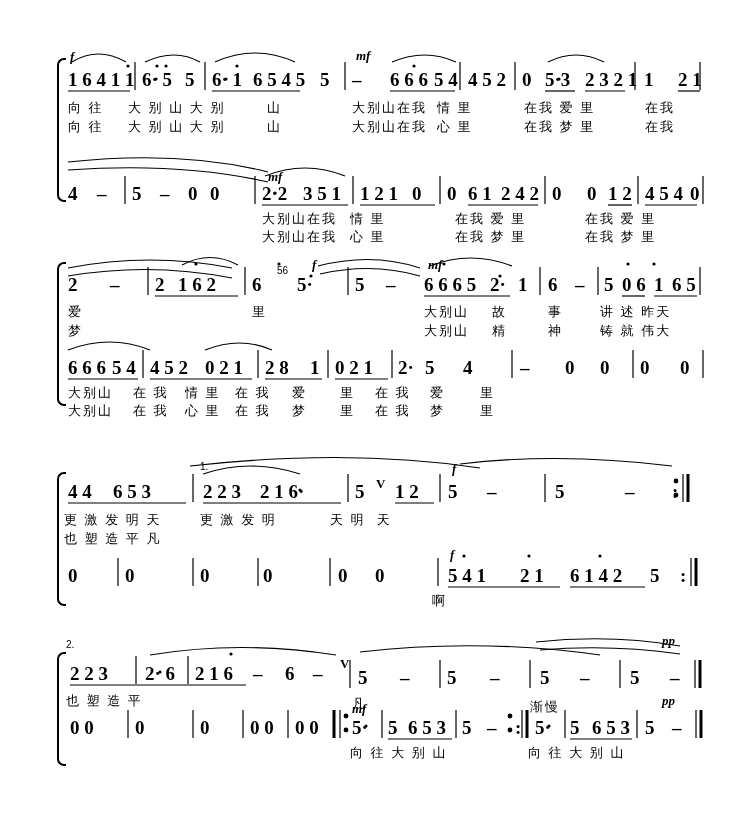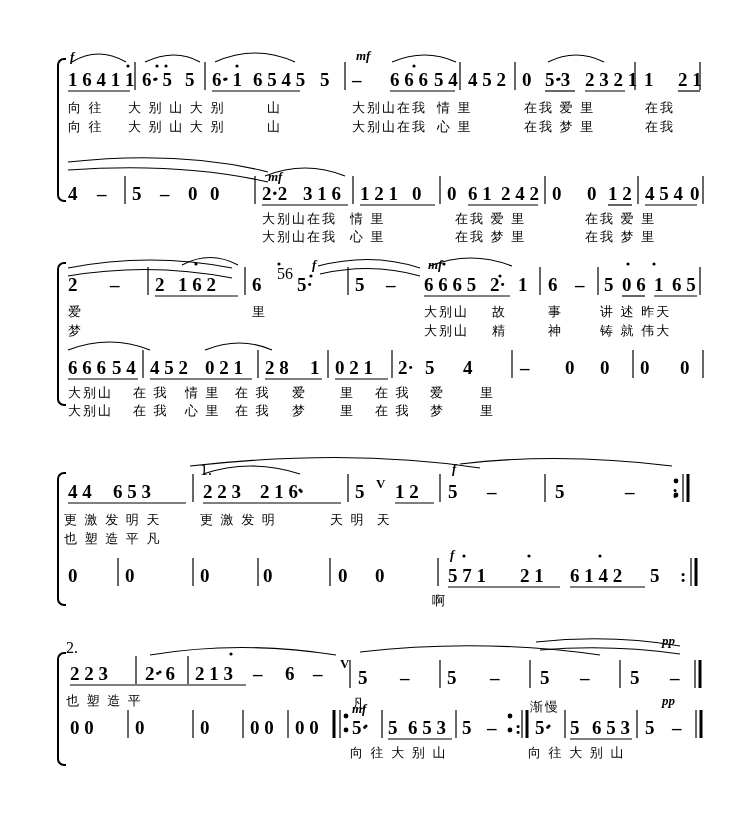"3 1 6" div.tk { text: 1 6 -> 5 1 }
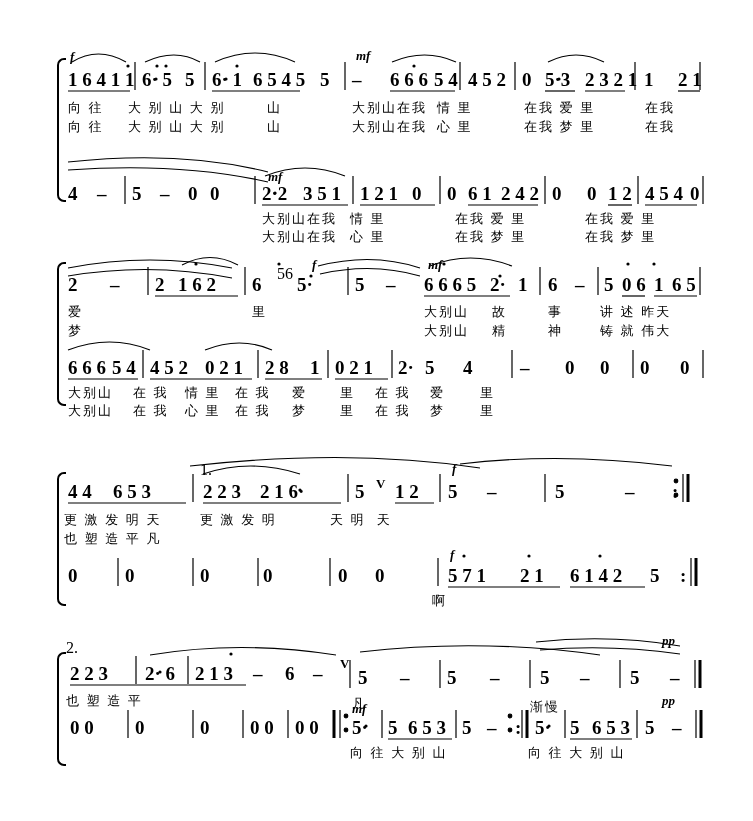"56" .tiny { font-family: Liberation Serif, serif -> Liberation Sans, sans-serif; font-size: 16px -> 10px }
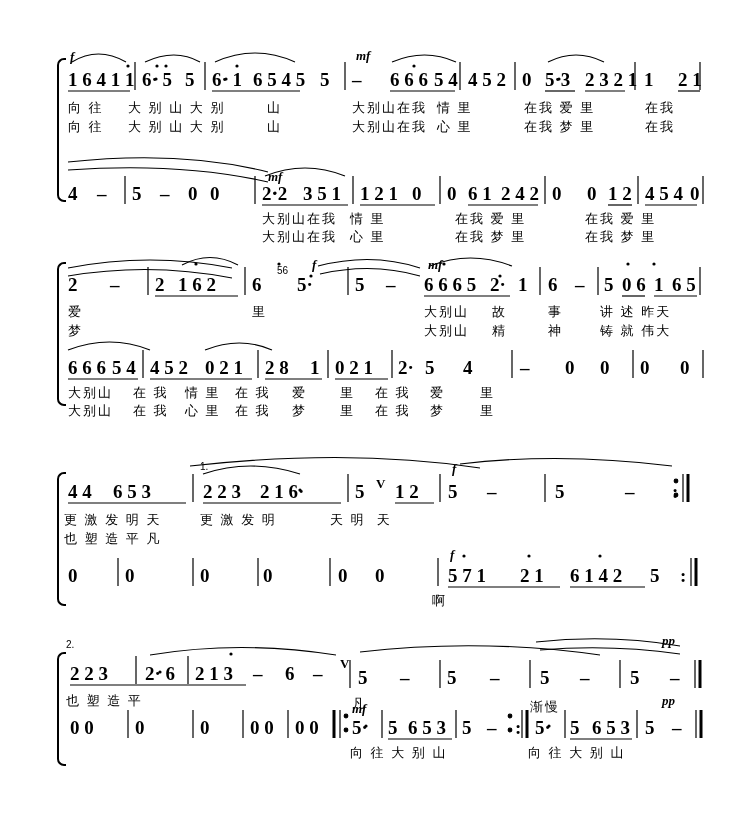"5 7 1" div.tk { text: 7 -> 4 }
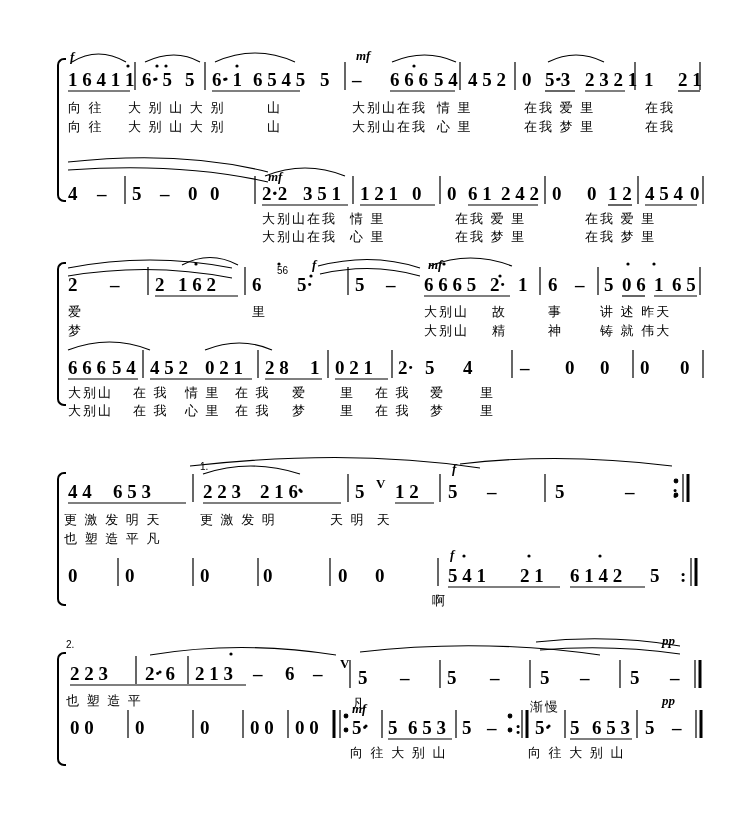"2 1 3" div.tk { text: 3 -> 6 }
